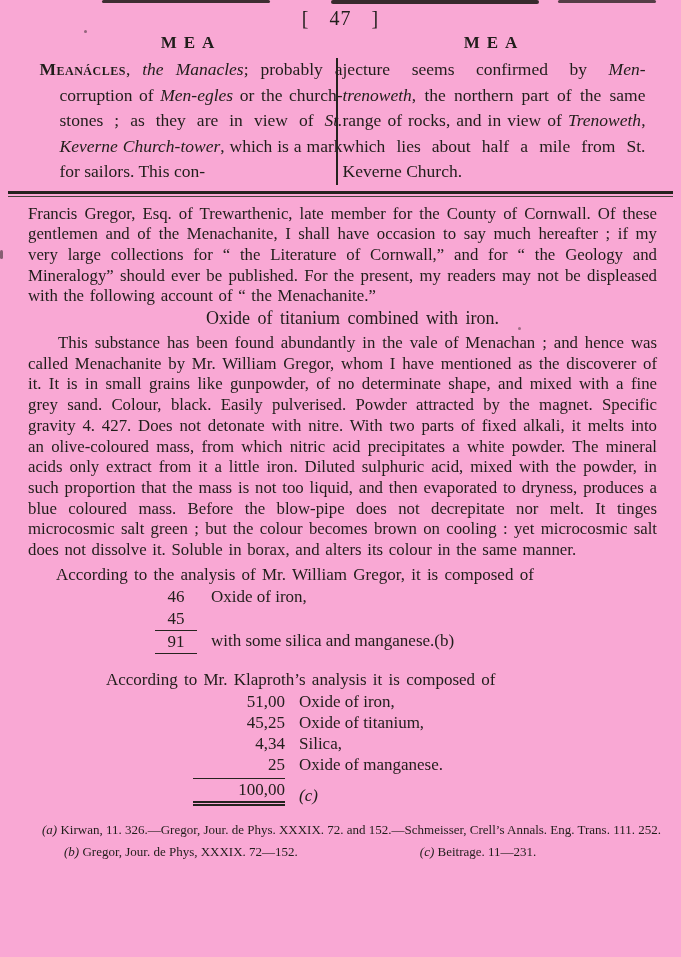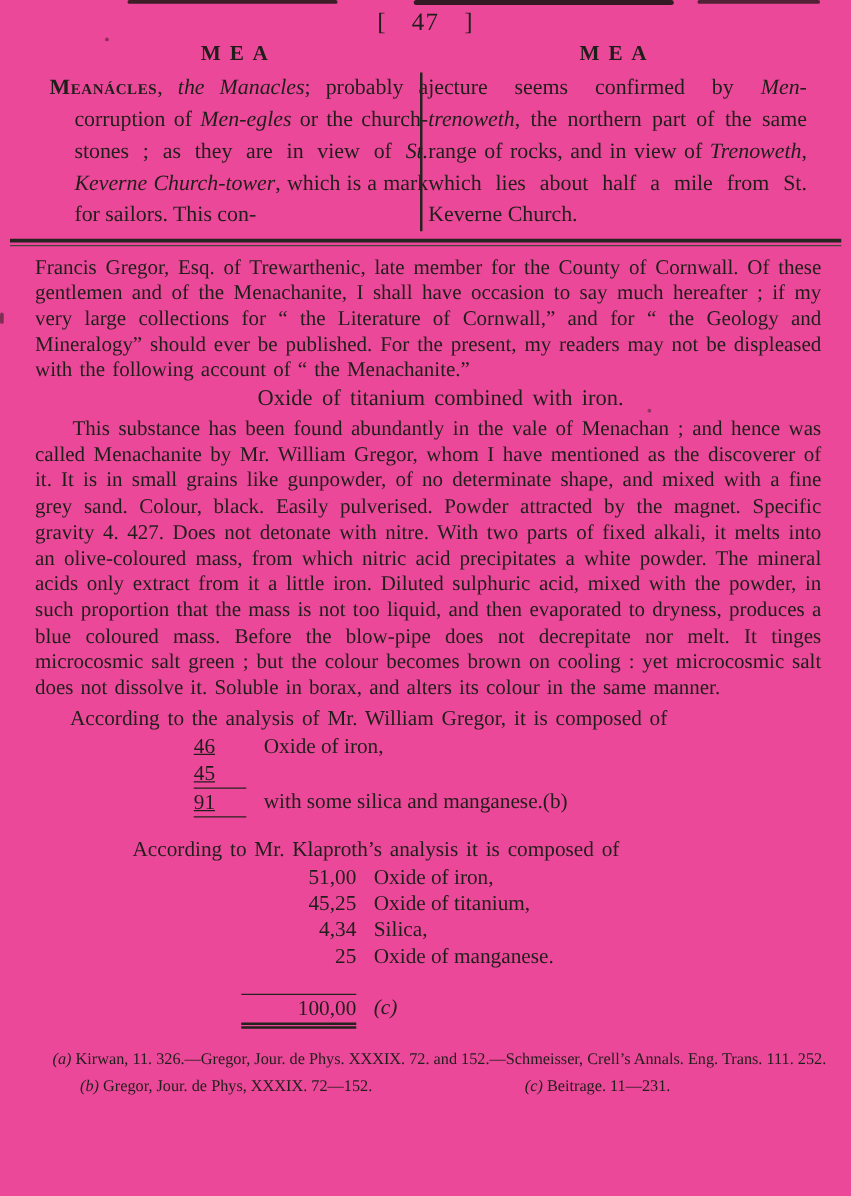"[ 47 ]" .page { background: #ec4899 -> #f9a8d4 }
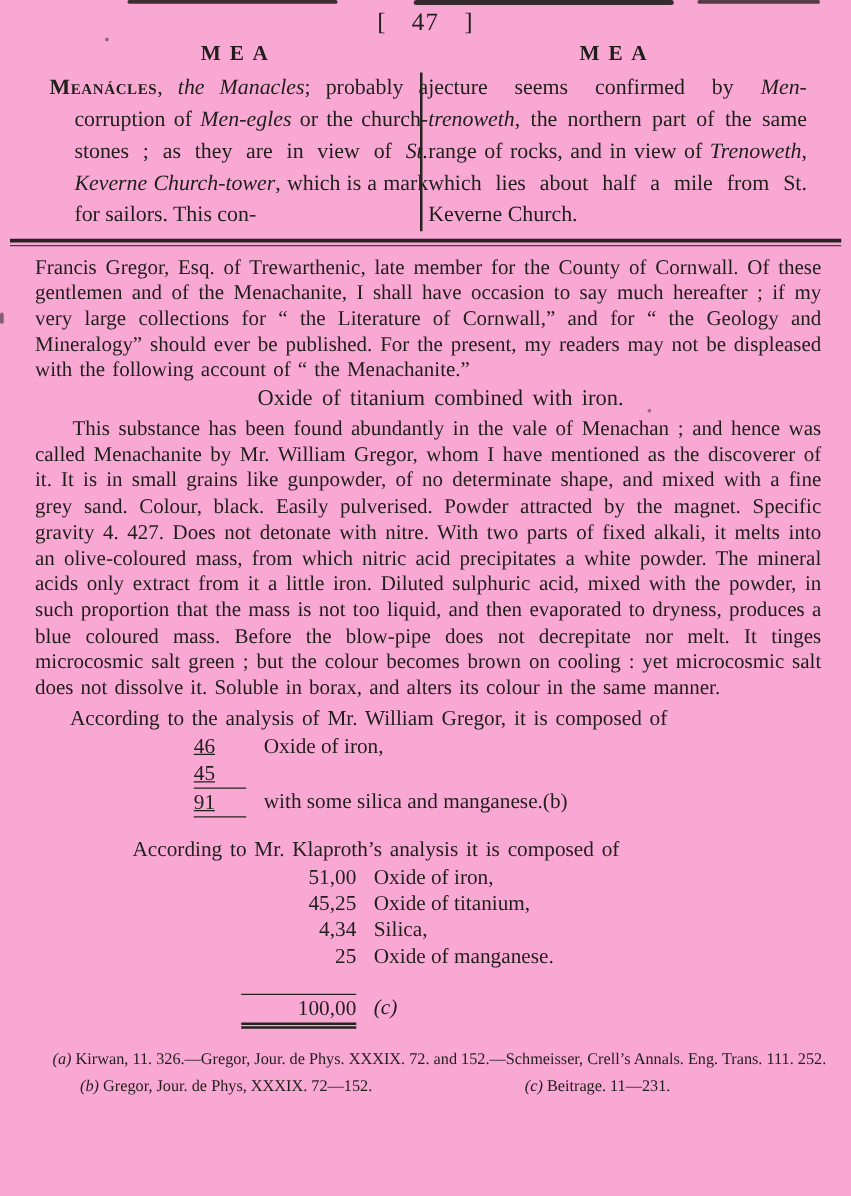"46" .gregor-rows .val { text-align: left -> center; text-decoration: underline -> none }
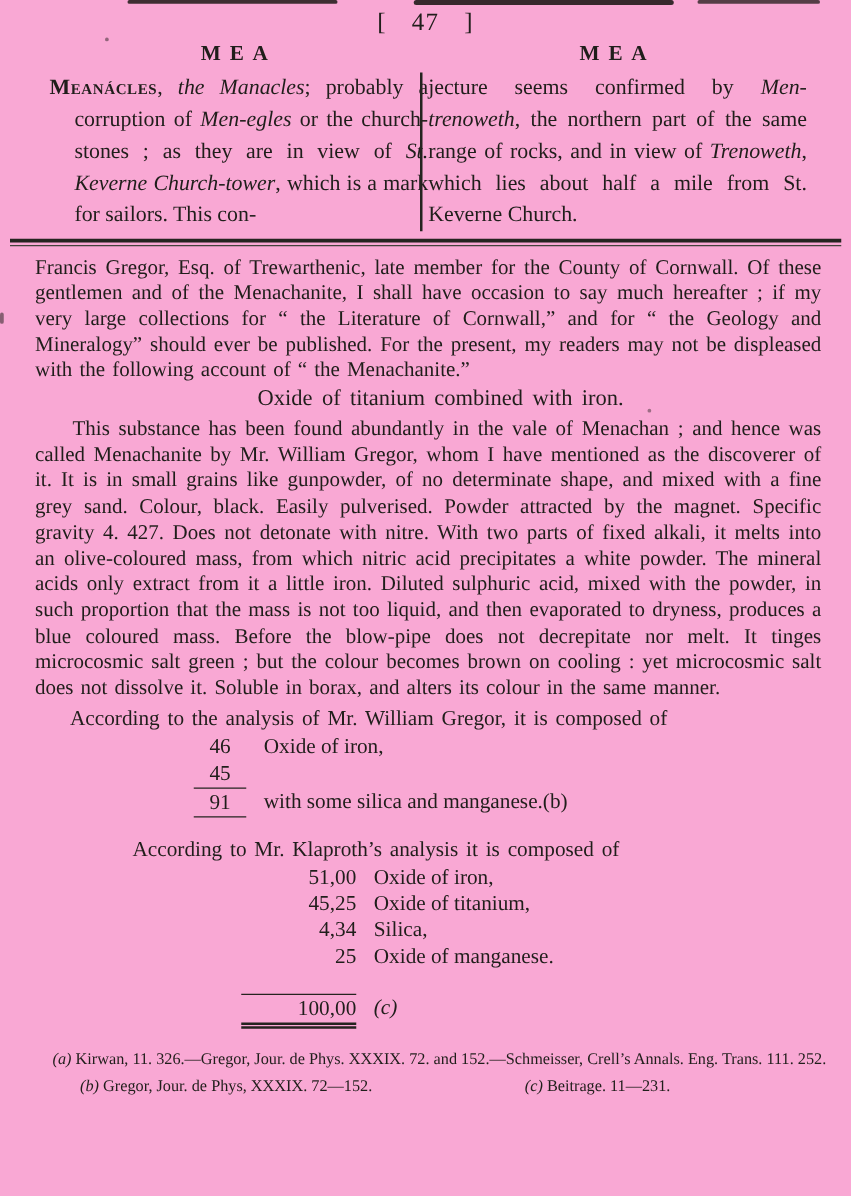"100,00" .row-grand { align-items: none -> flex-end; margin-top: 20px -> 3px }
